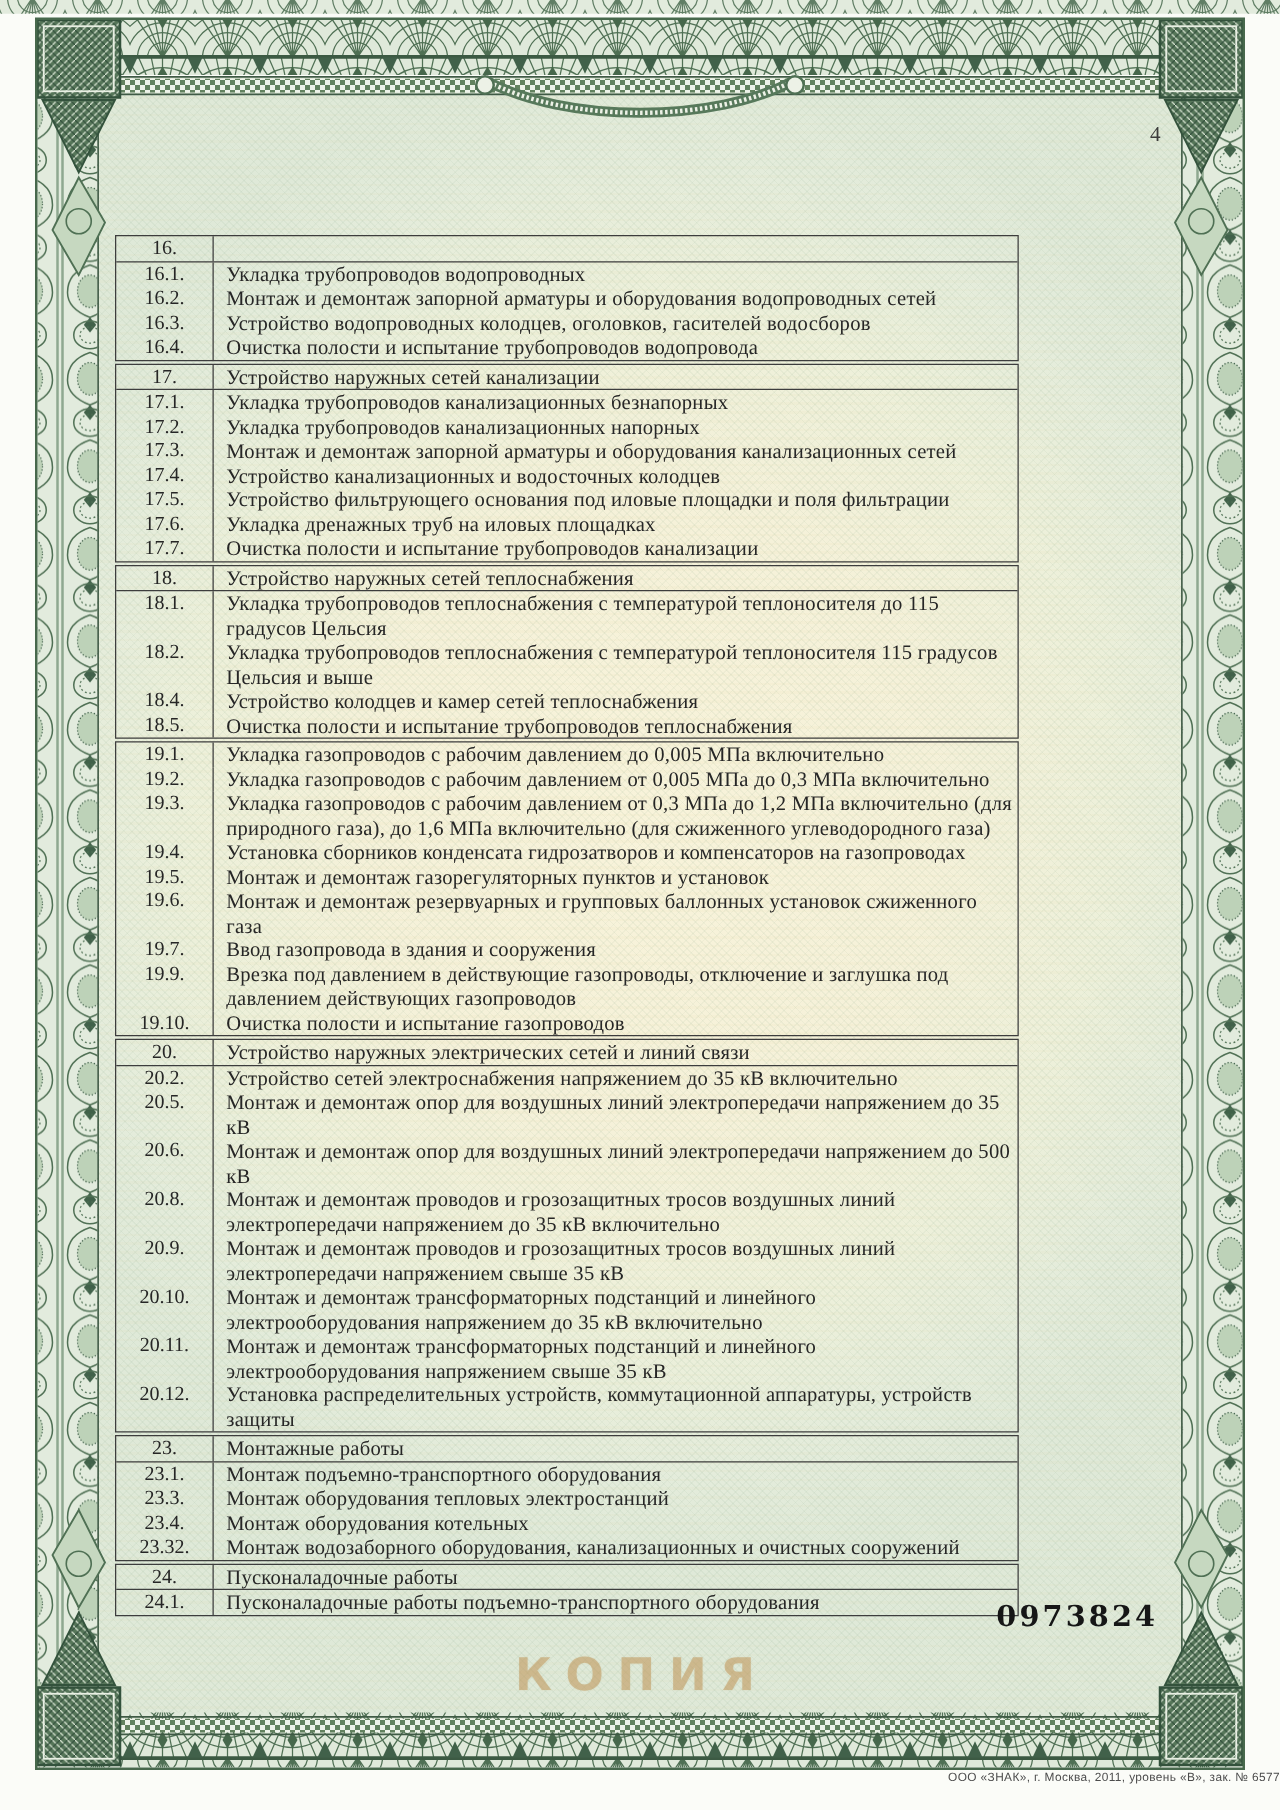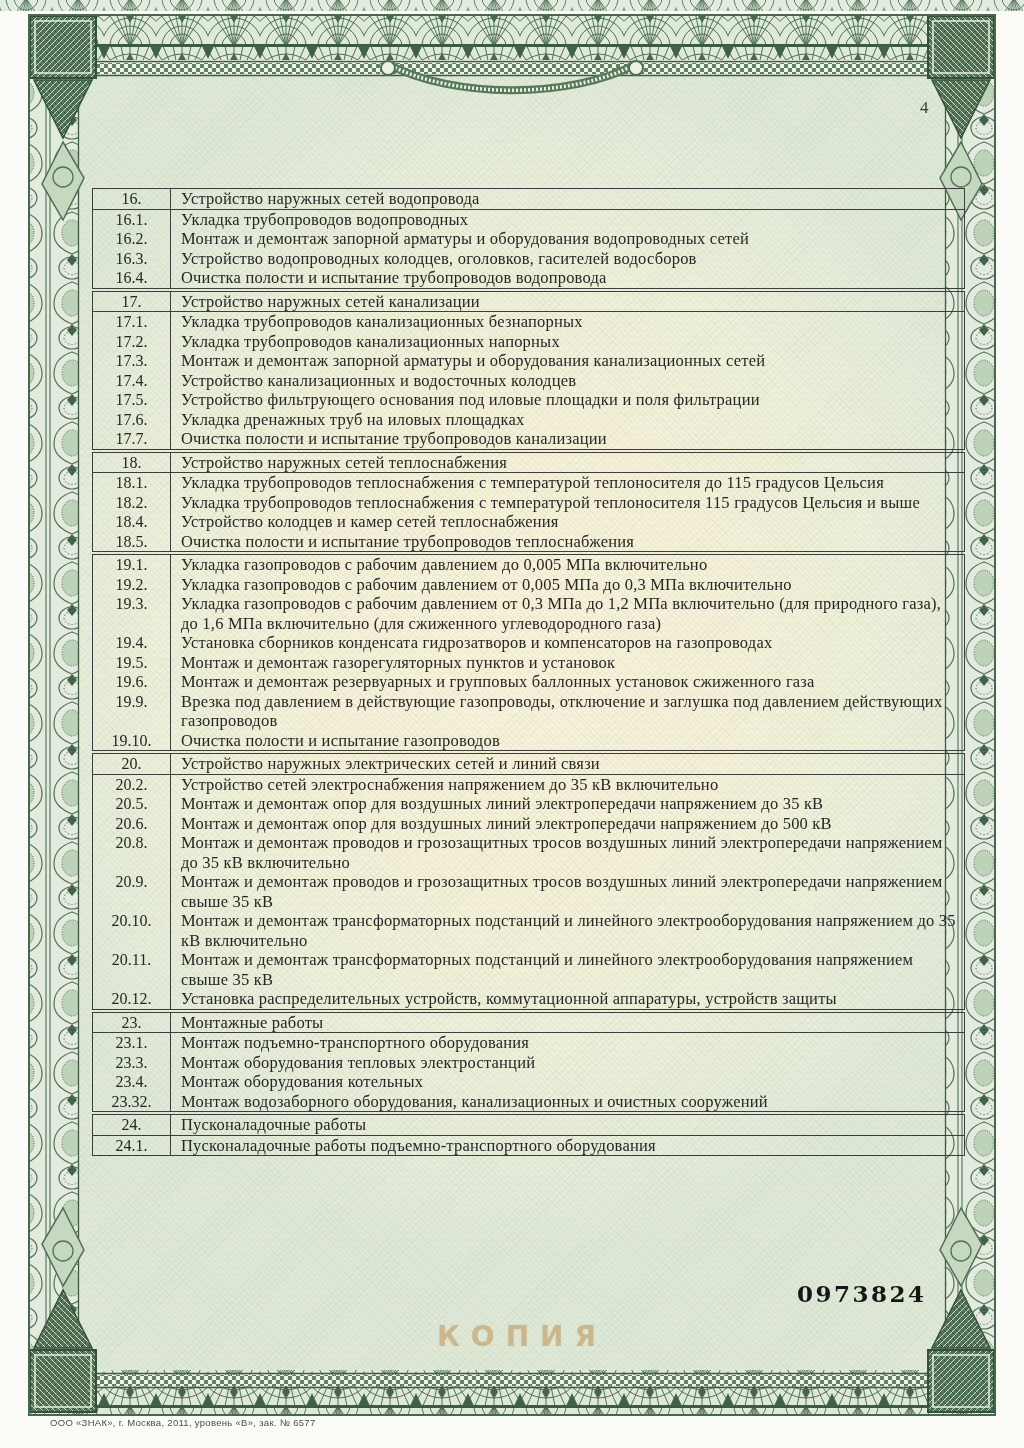"16." .doc-table { width: 873px -> 723px }
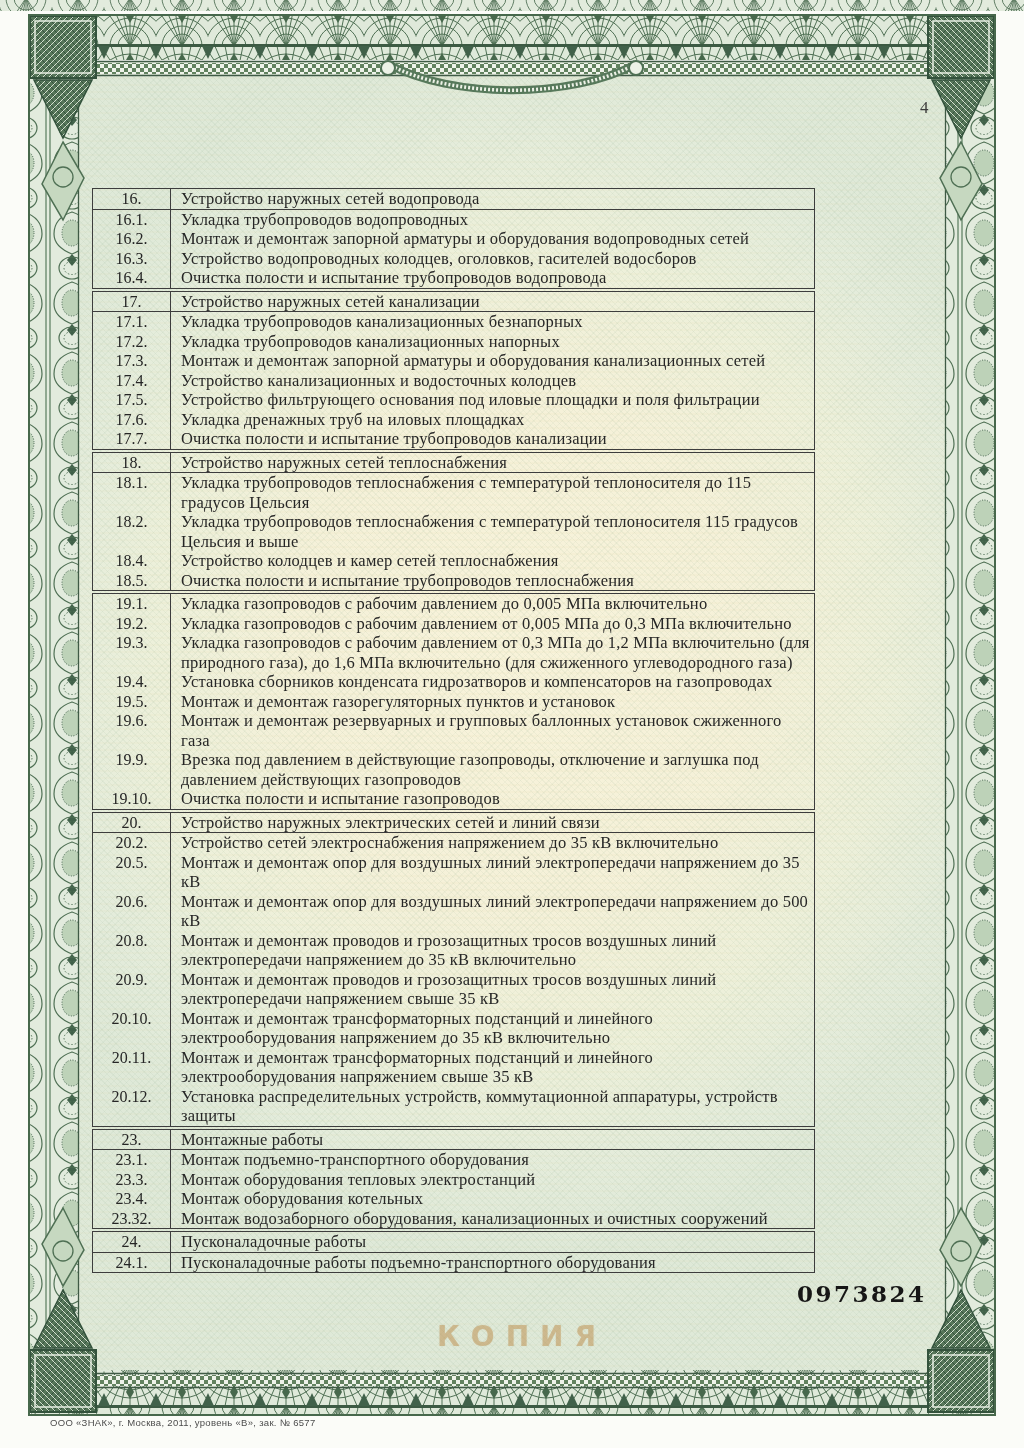"Устройство наружных сетей водопровода" div.txt { html: <div>Устройство наружных сетей водопровода</div> -> none }
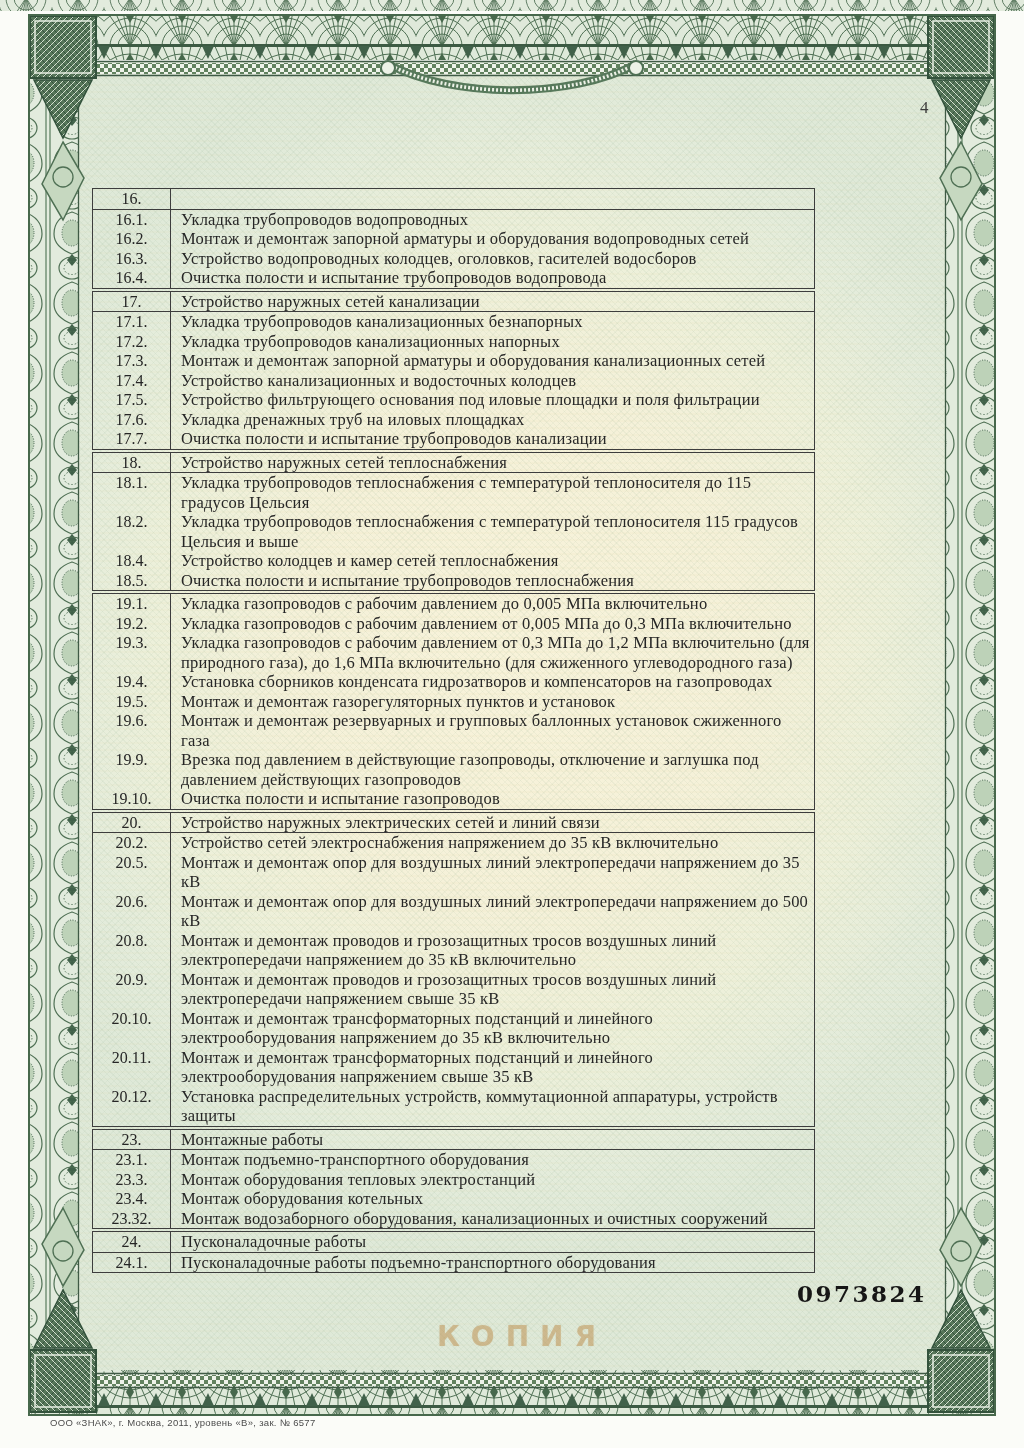"19.7." div.row { html: none -> <div> <div>19.7.</div> <div>Ввод газопровода в здания и сооружения</div> </div> }
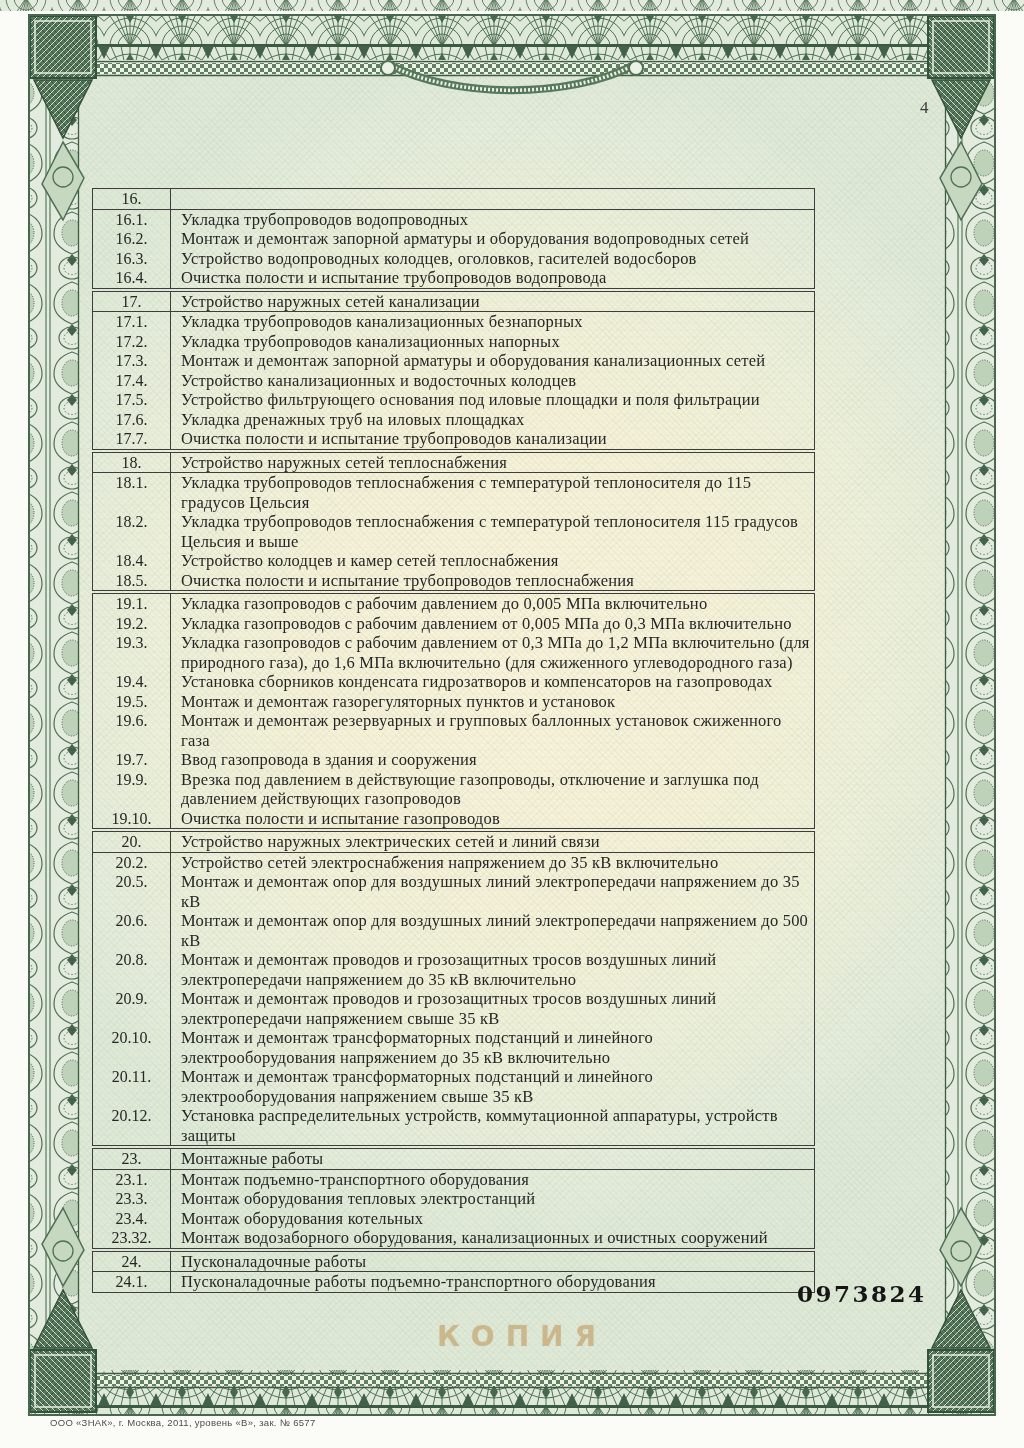"КОПИЯ" .watermark { font-size: 28px -> 36px; text-align: center -> none }
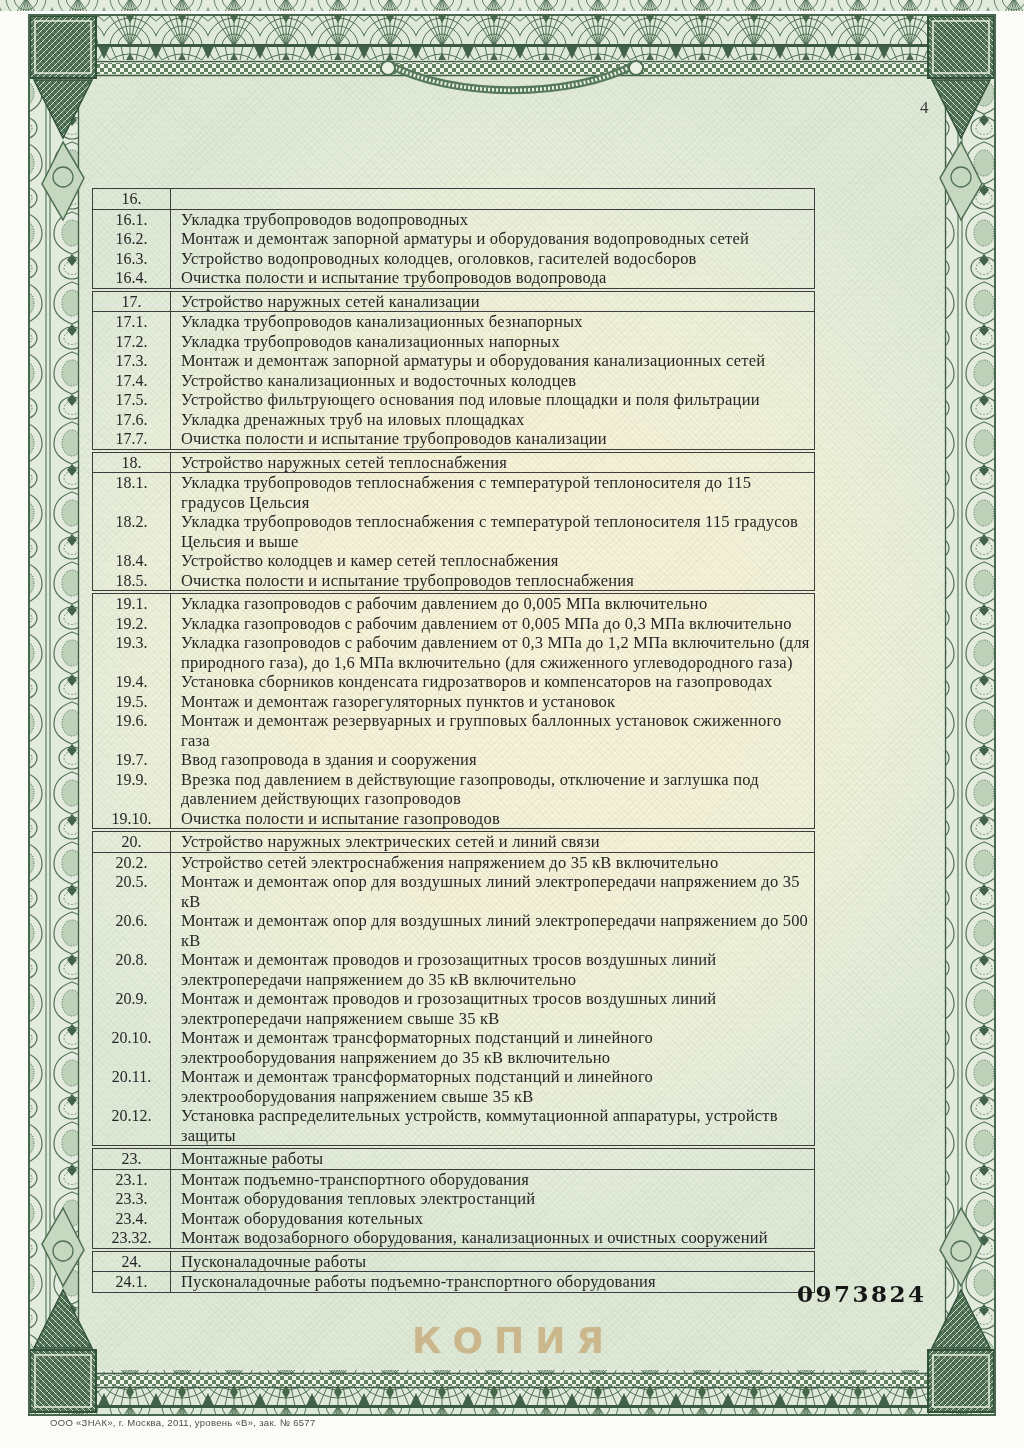"ООО «ЗНАК», г. Москва, 2011," .footer-imprint { text-align: left -> right }
